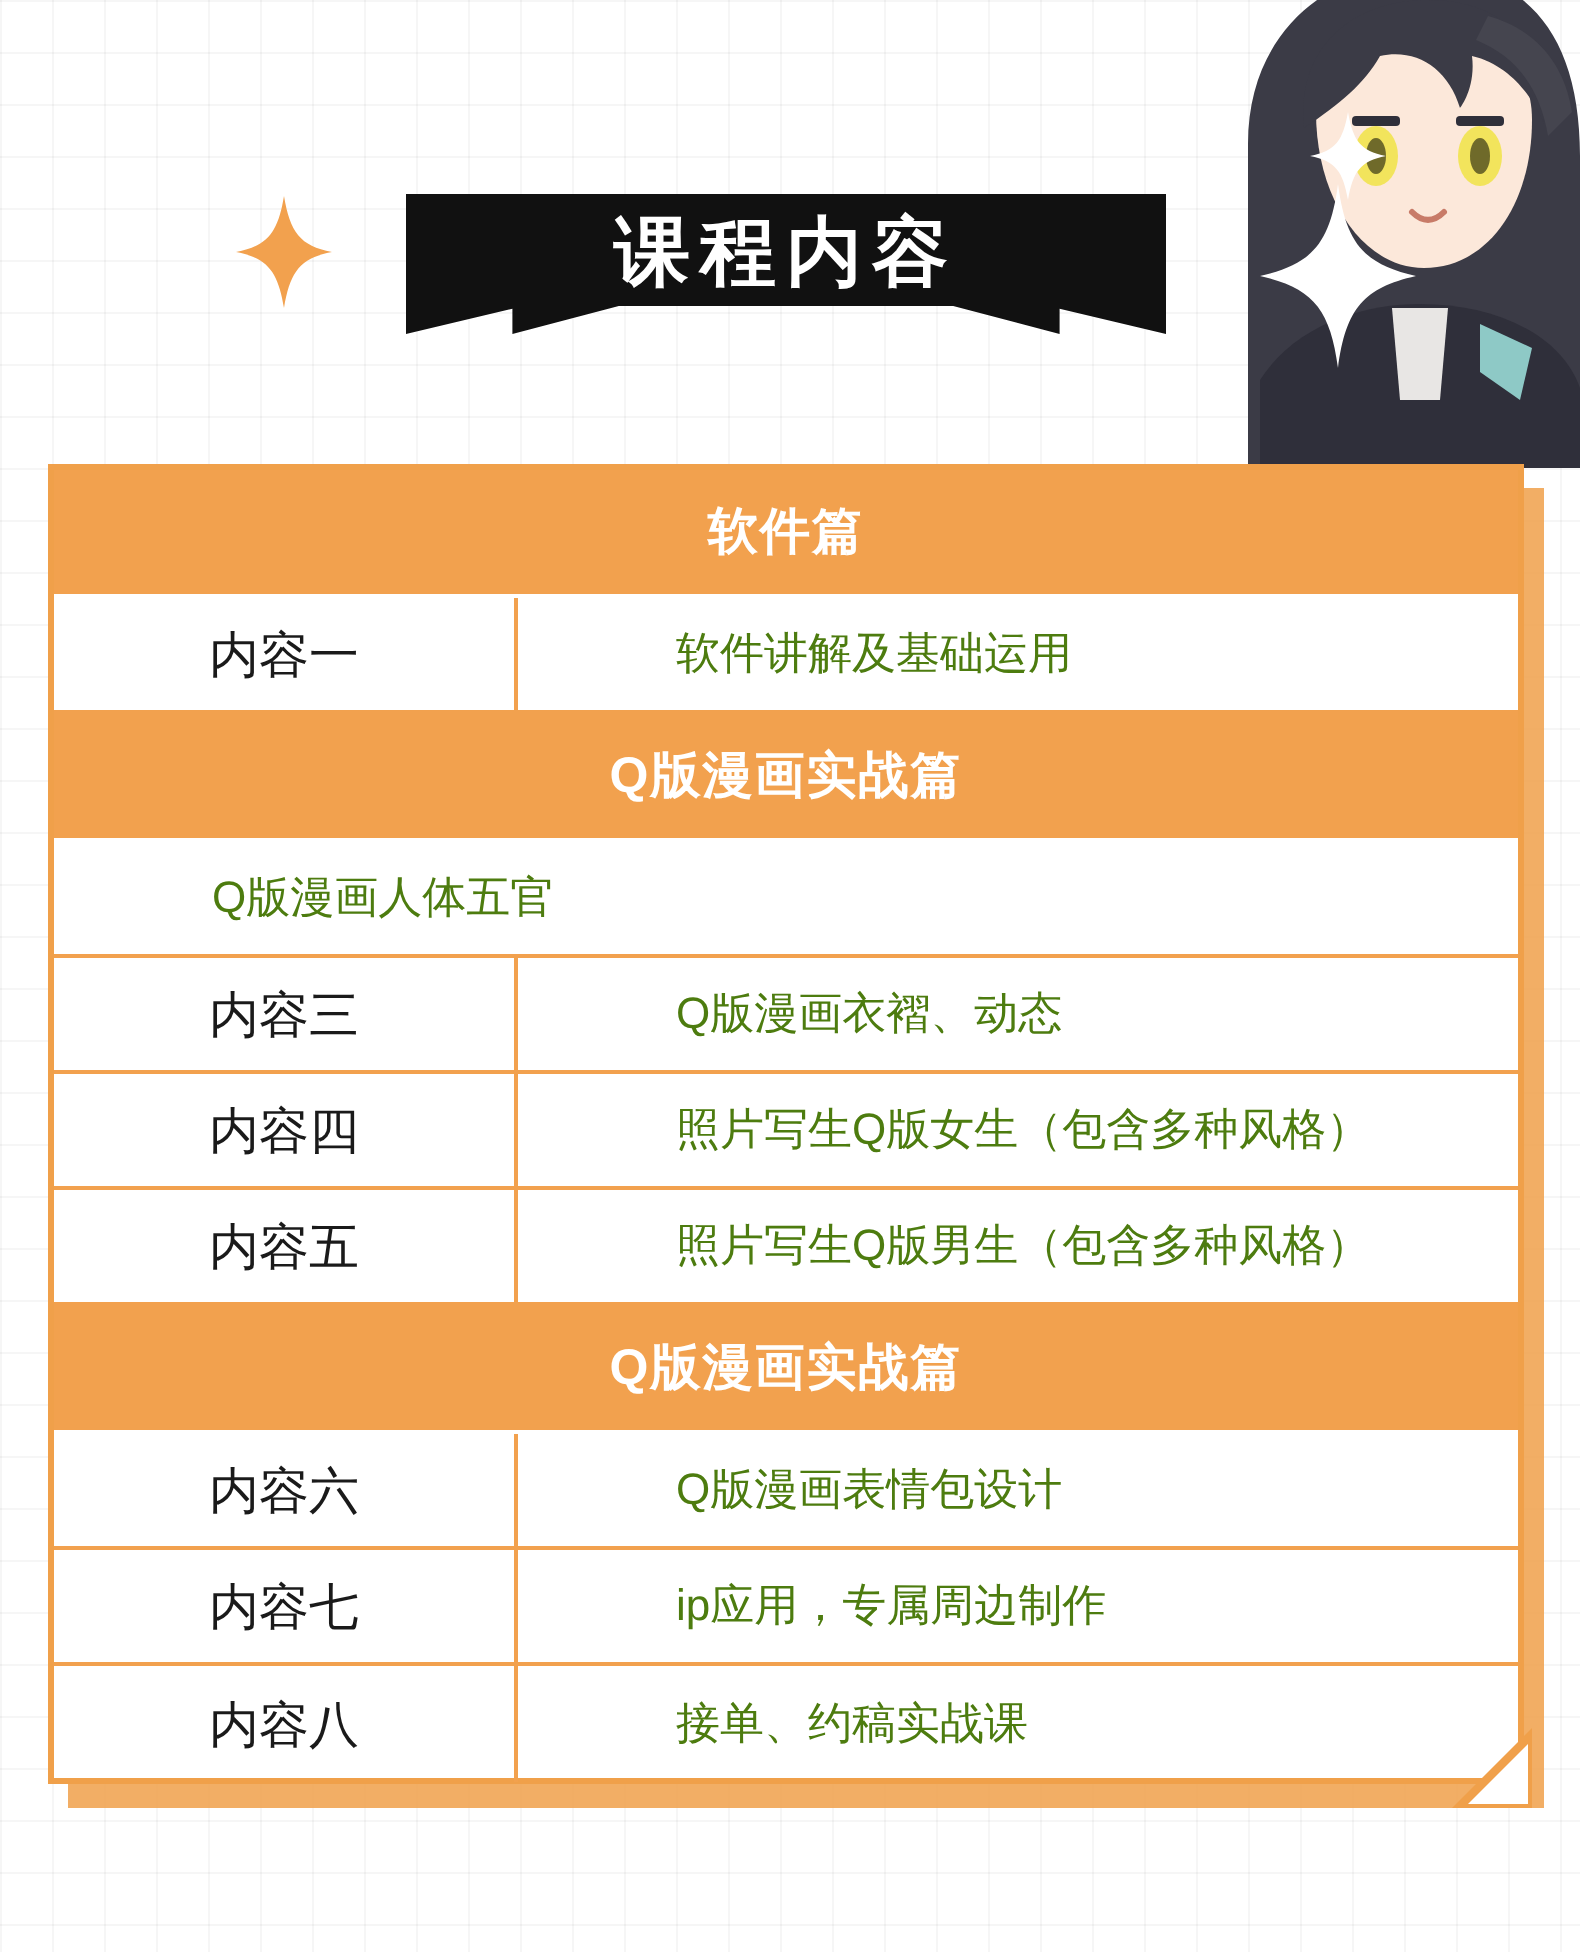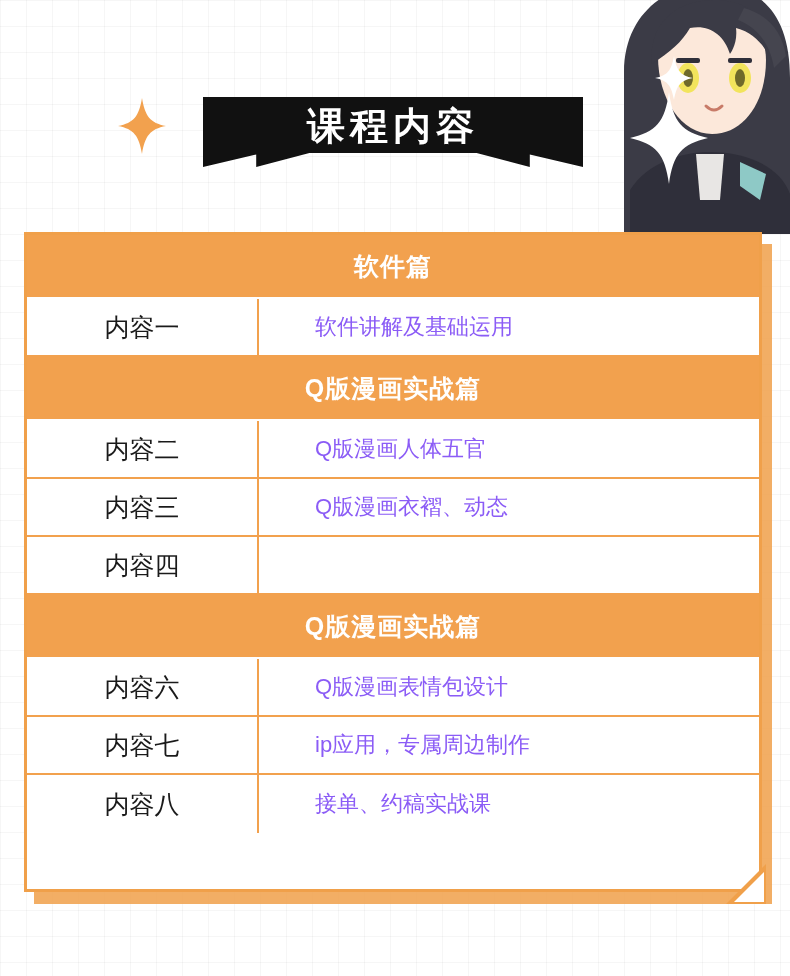"软件讲解及基础运用" .cell-desc { color: #8b5cf6 -> #4d7c0f; padding-left: 56px -> 79px }
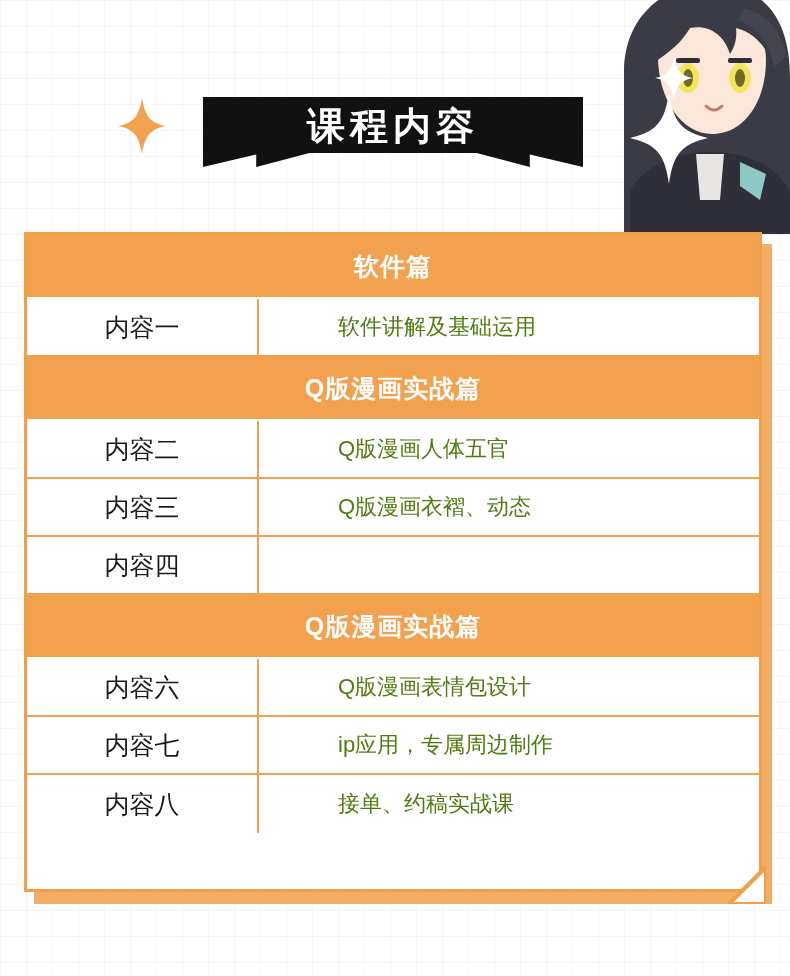"内容二" div.cell-index { html: <div>内容二</div> -> none }
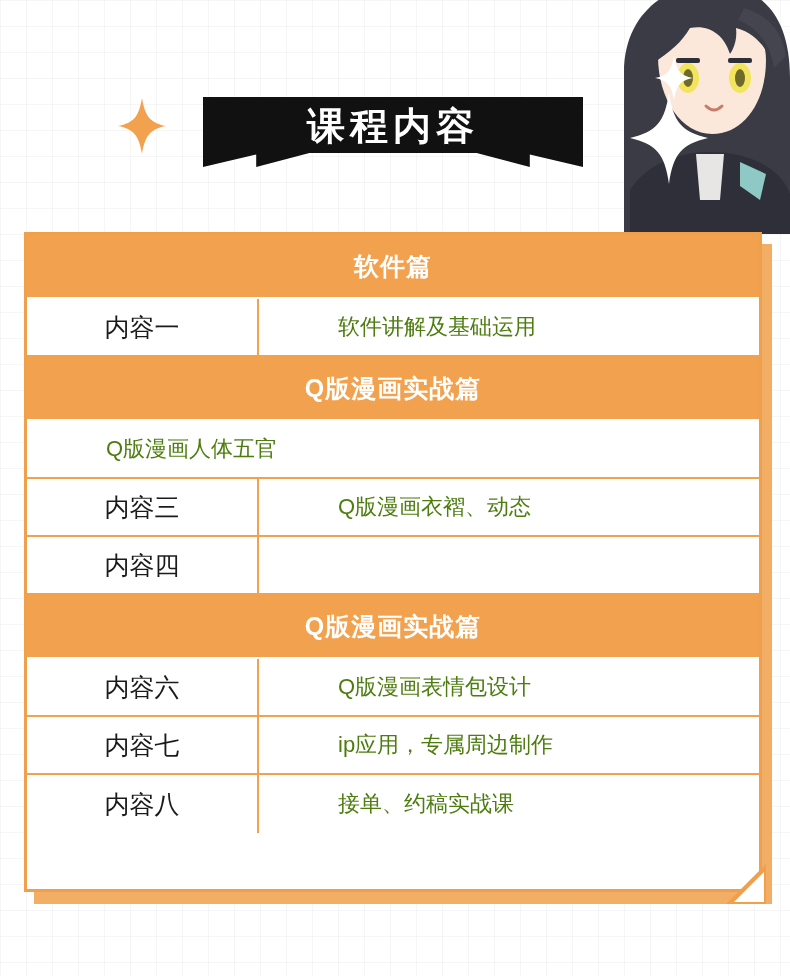"照片写生Q版女生（包含多种风格）" div.cell-desc { html: none -> <div>照片写生Q版女生（包含多种风格）</div> }
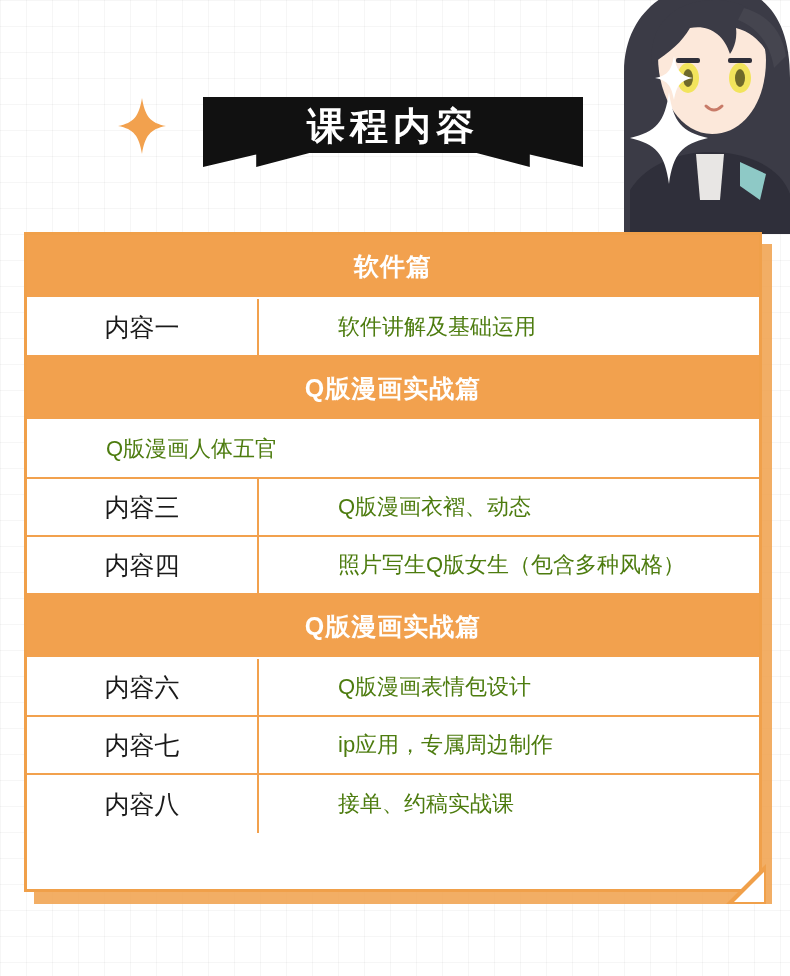"内容五" div.row { html: none -> <div> <div>内容五</div> <div>照片写生Q版男生（包含多种风格）</div> </div> }
